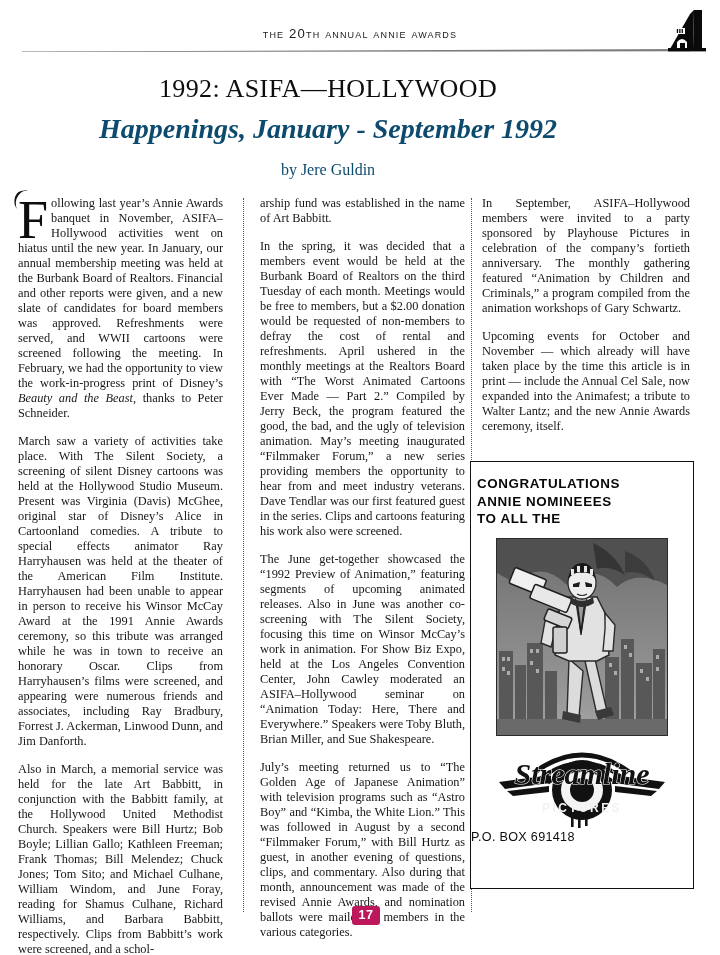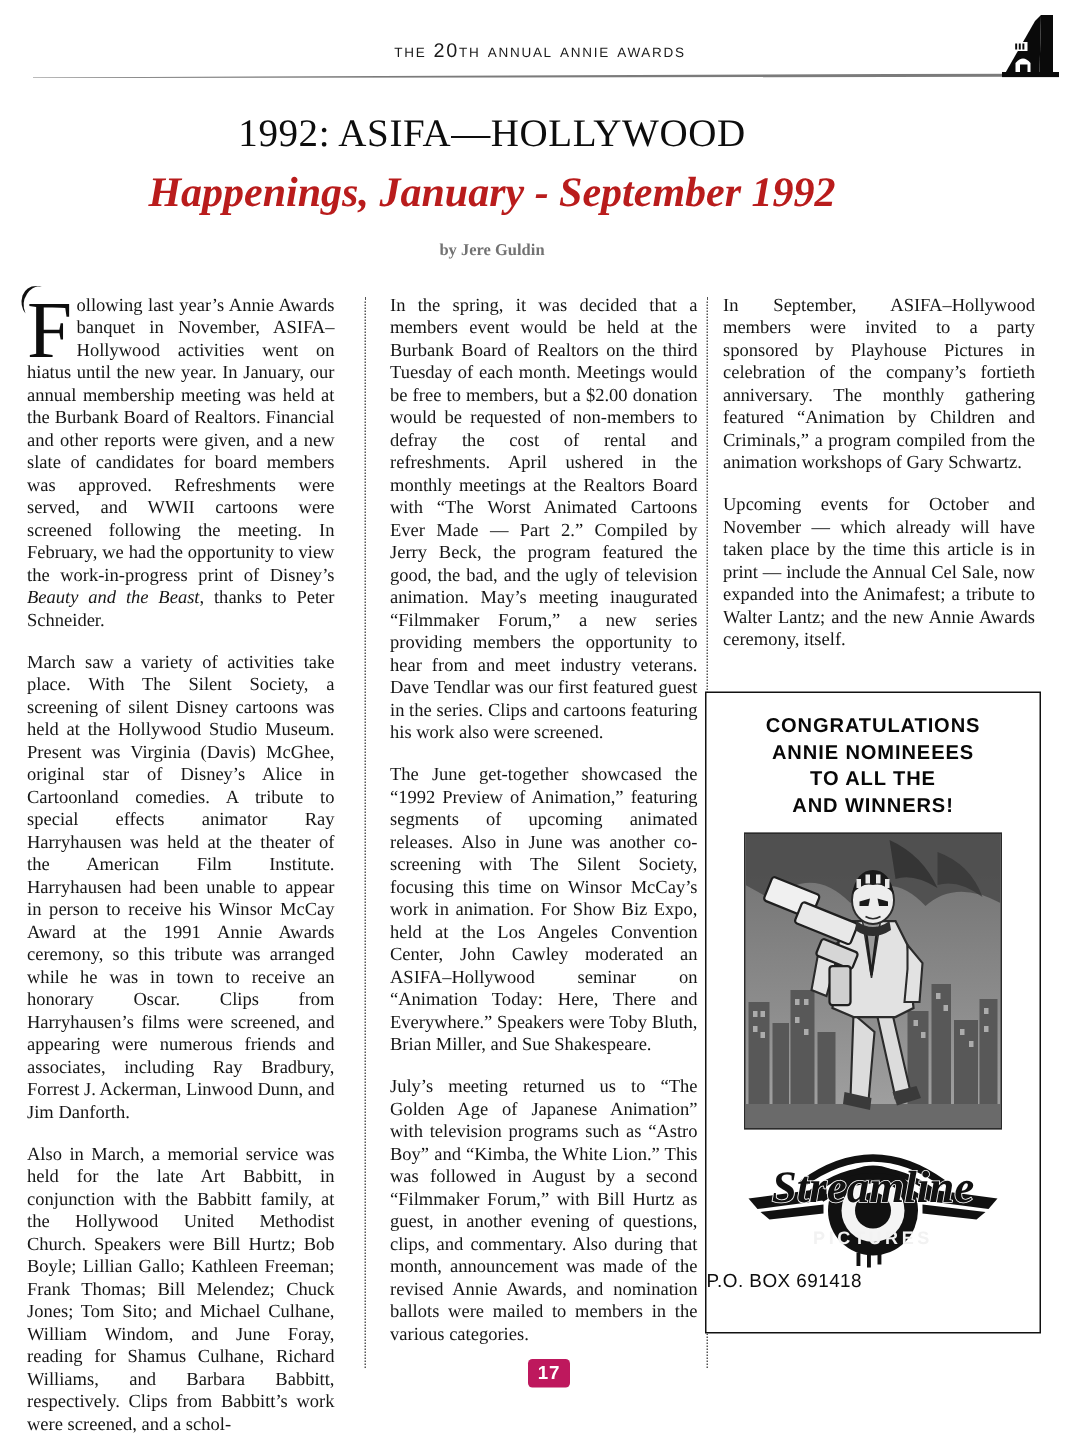"Happenings, January - September 1992" .title-sub { color: #b91c1c -> #0c4a6e }
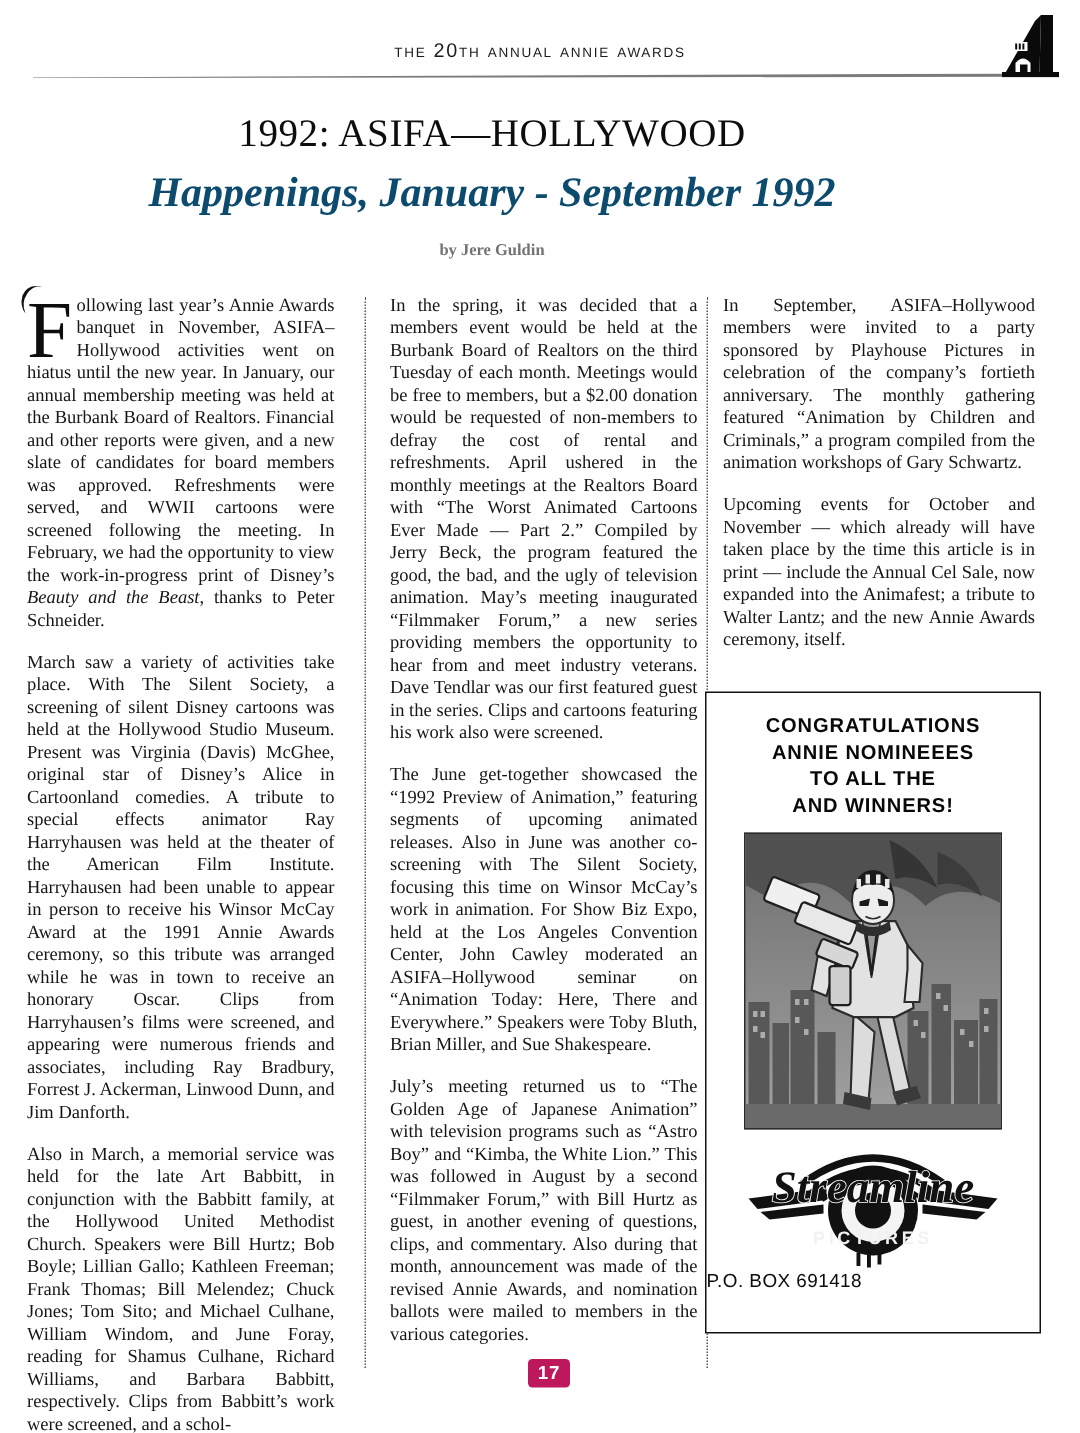"by Jere Guldin" .byline { color: #737373 -> #0c4a6e; font-size: 11px -> 16px; font-weight: bold -> none }
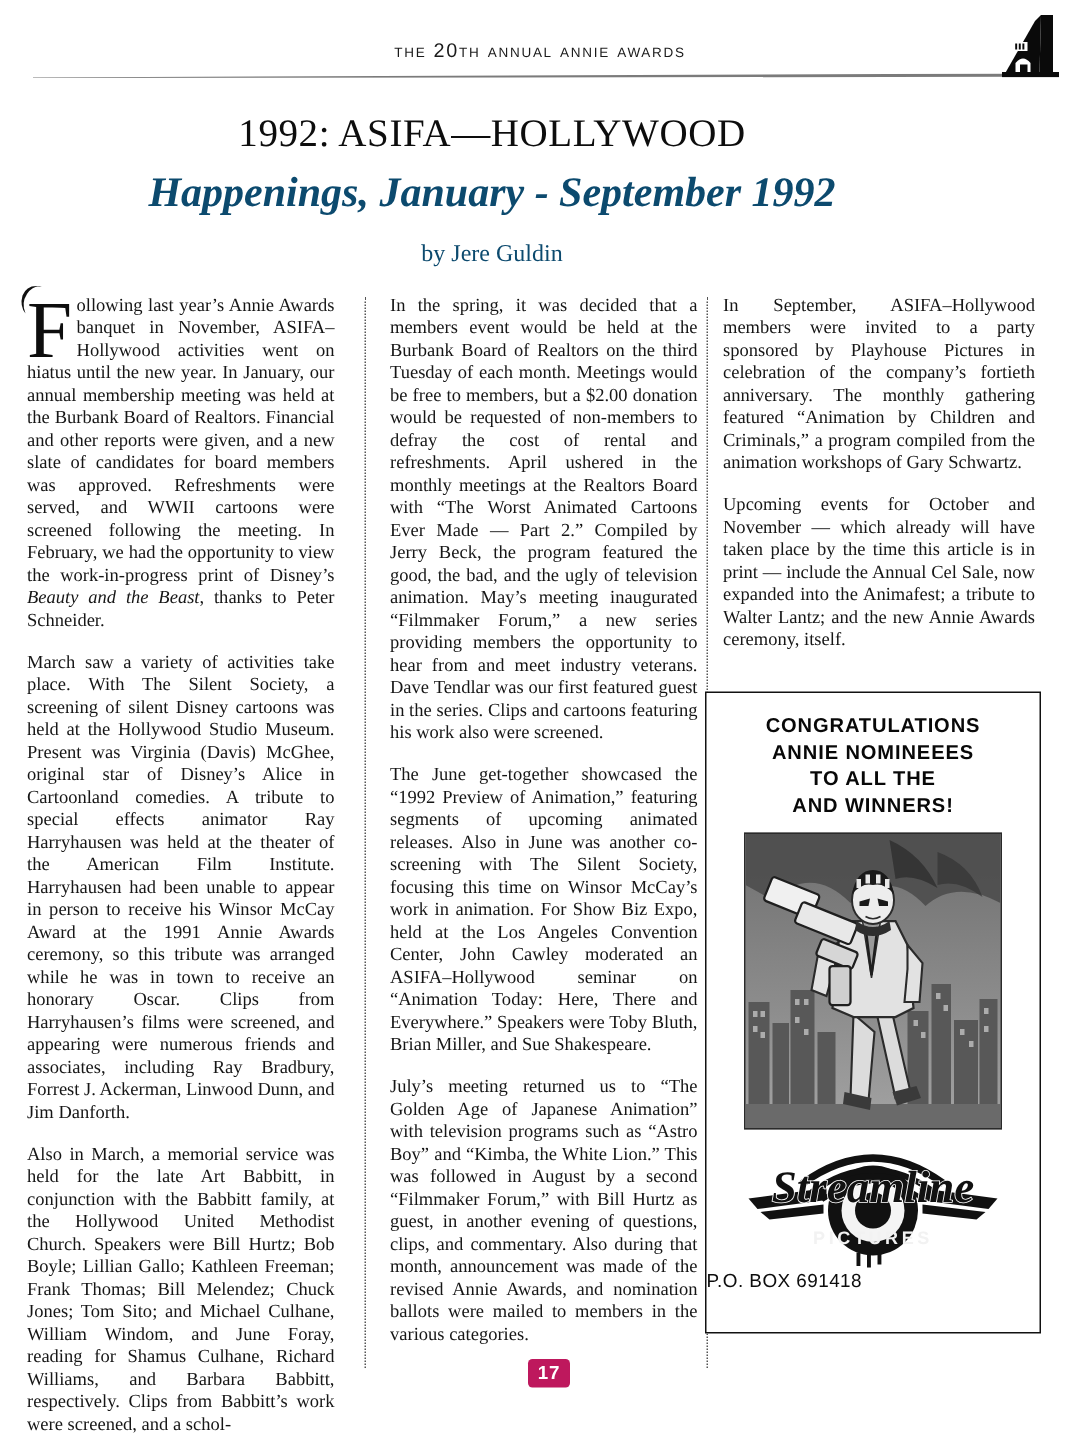"arship fund was established in" p { html: none -> <p>arship fund was established in the name of Art Babbitt.</p> }
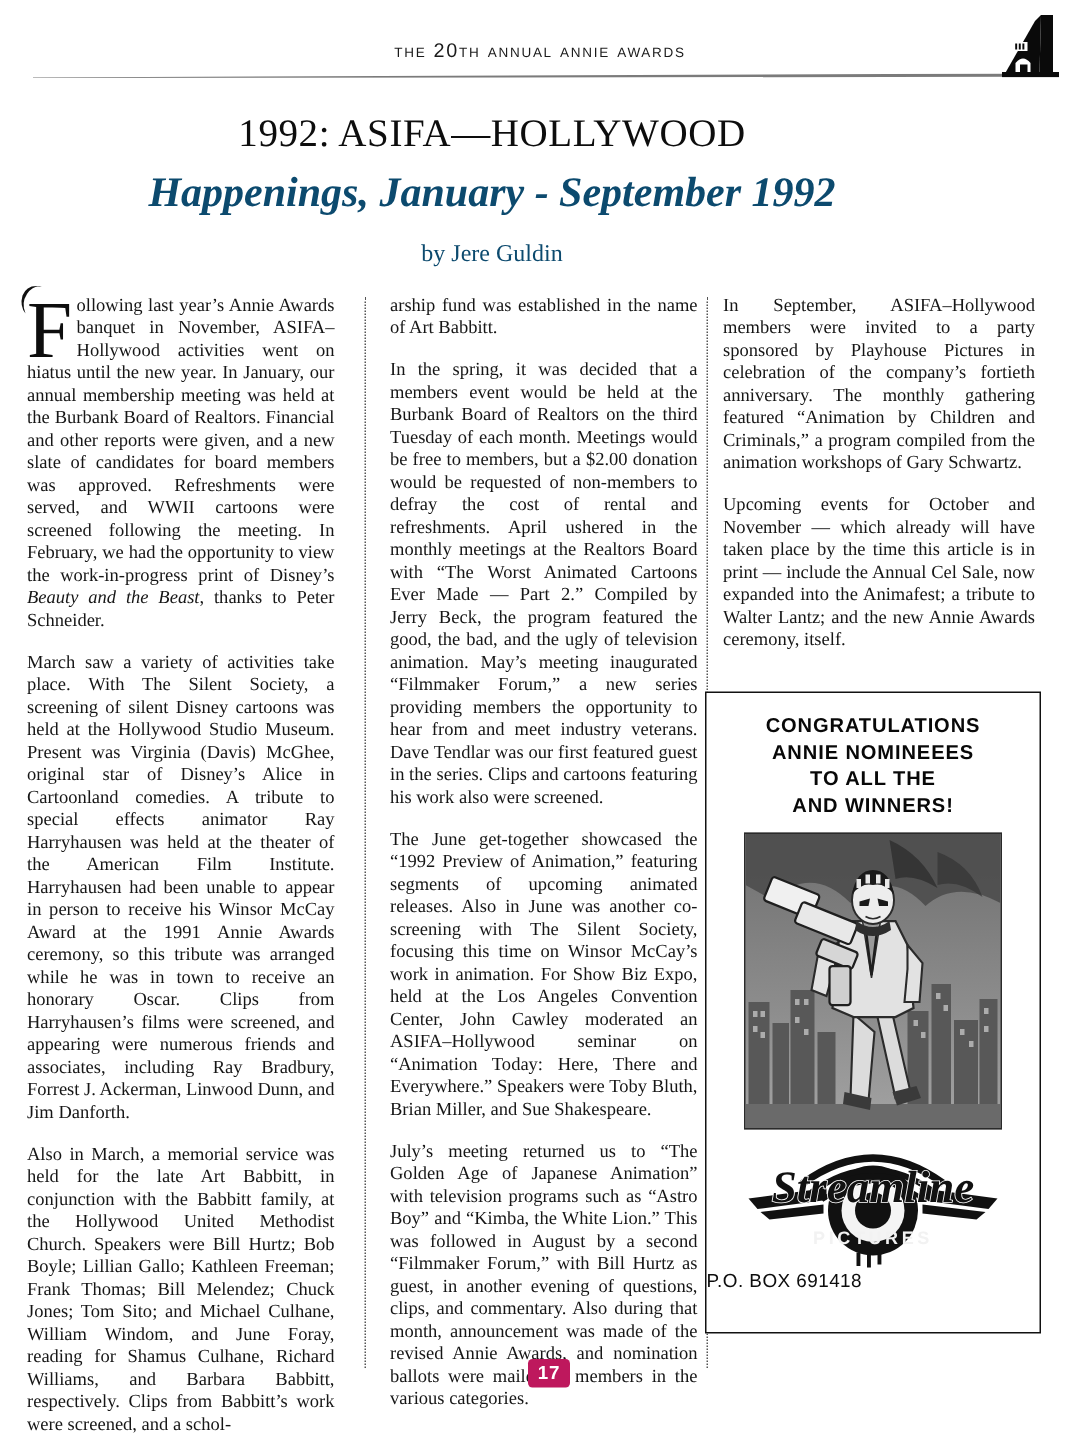"CONGRATULATIONS" .ad-headline { text-align: center -> left }
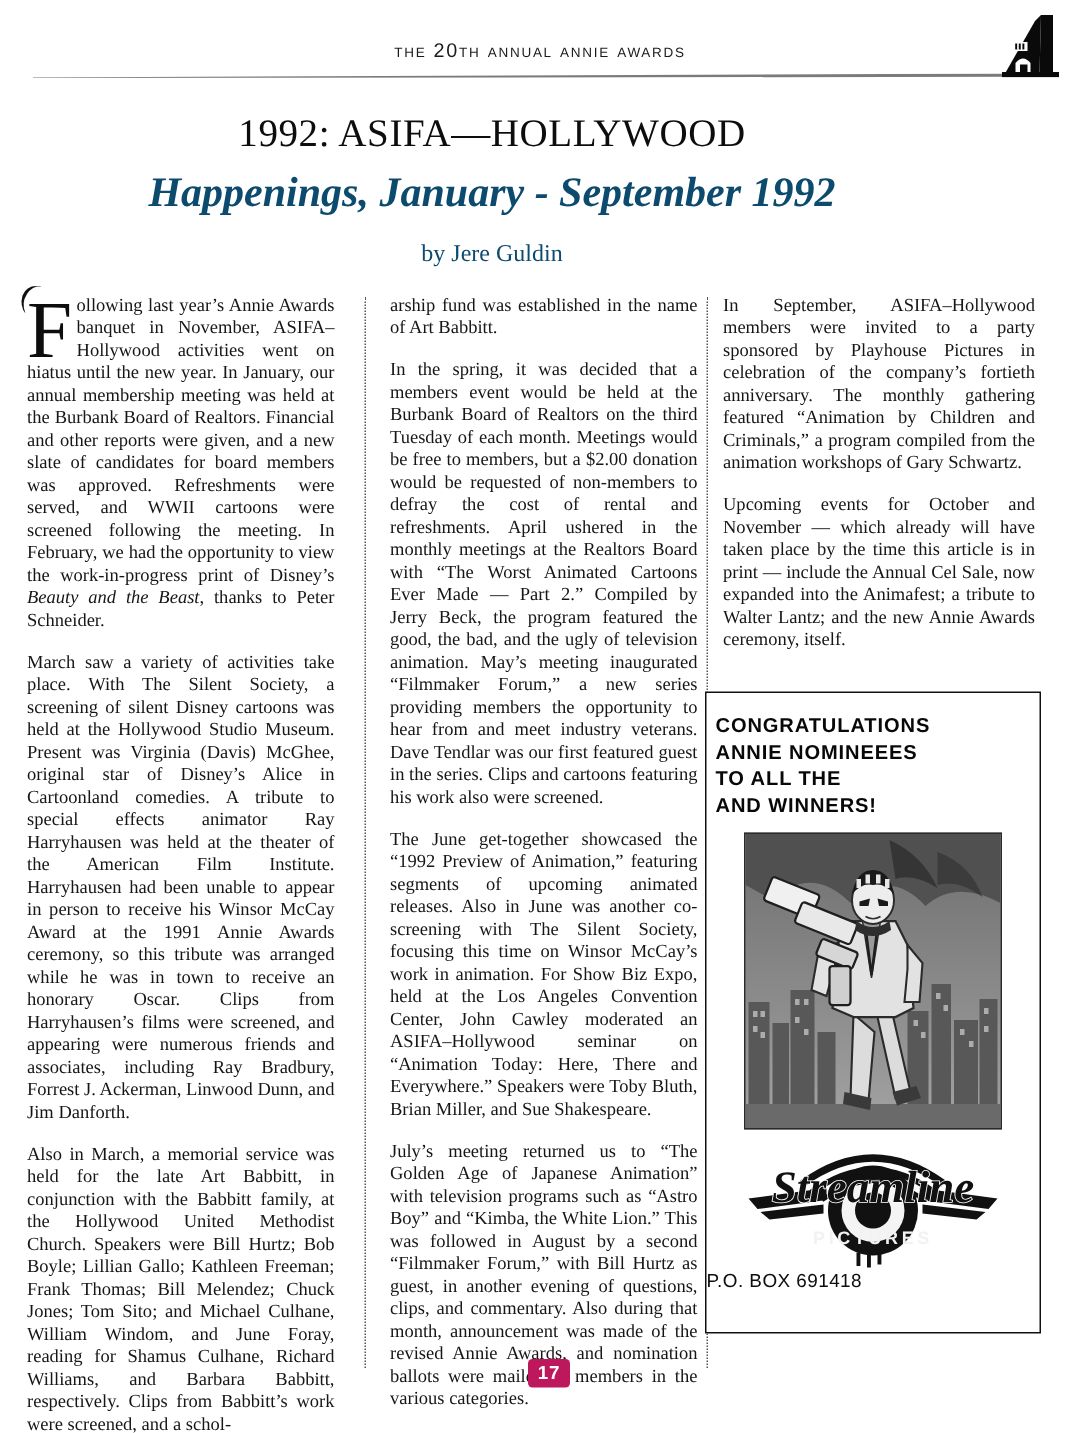"AND WINNERS!" div { html: <div>AND WINNERS!</div> -> none }
